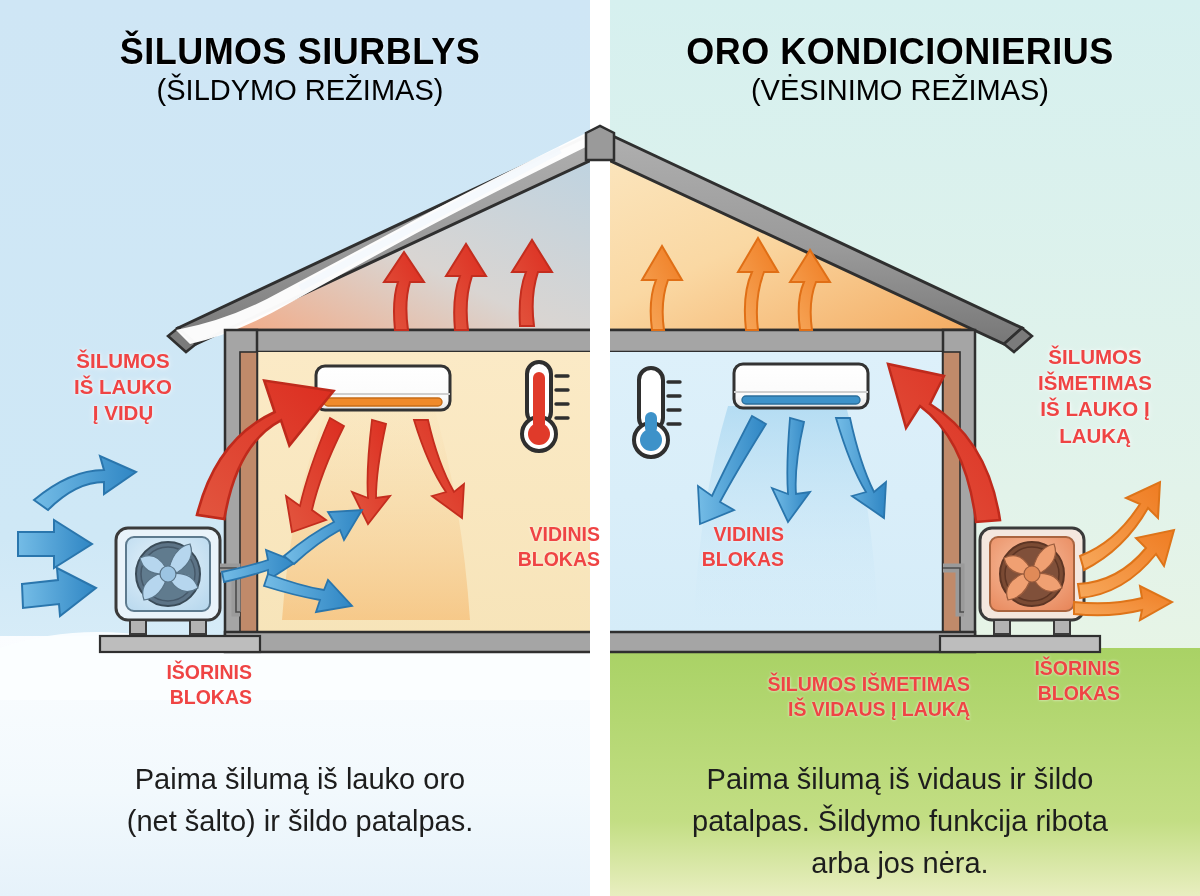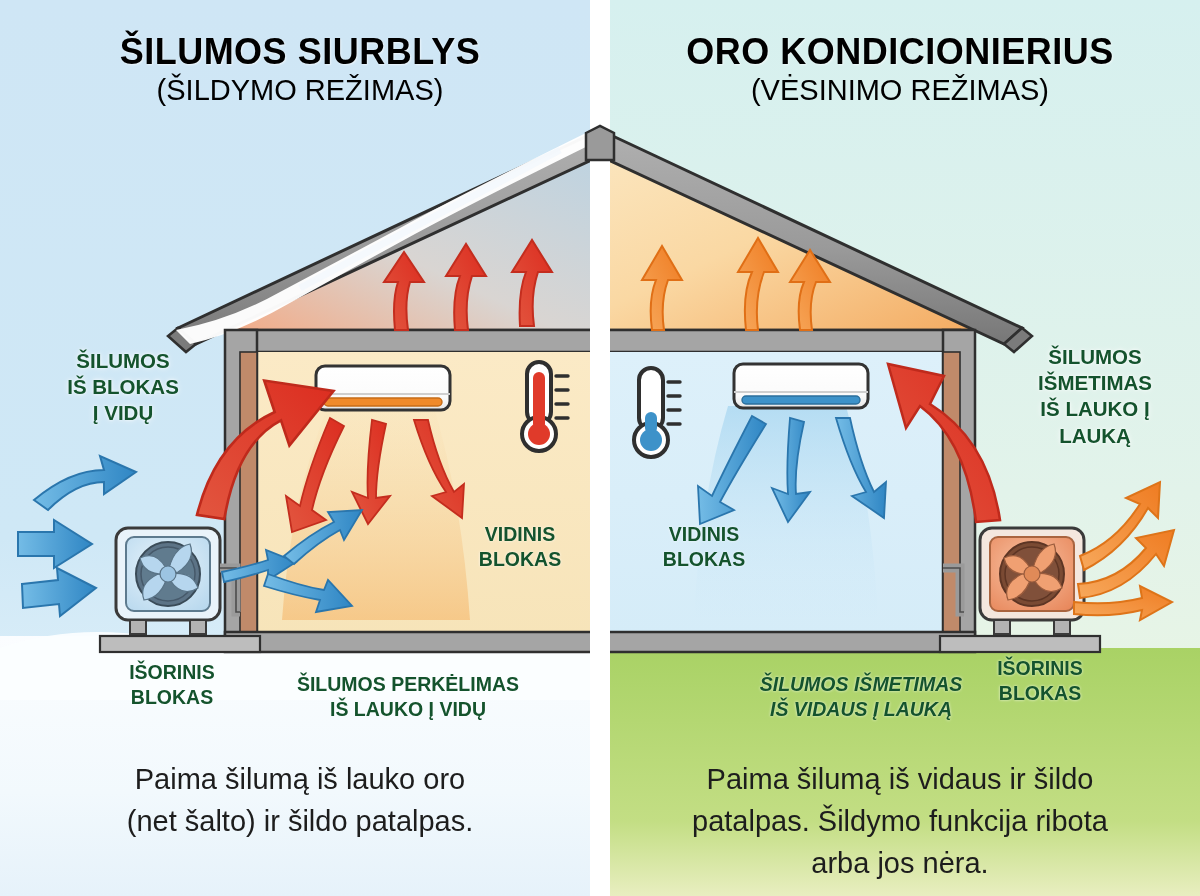"ŠILUMOS" .txt { color: #14532d -> #ef4444 }
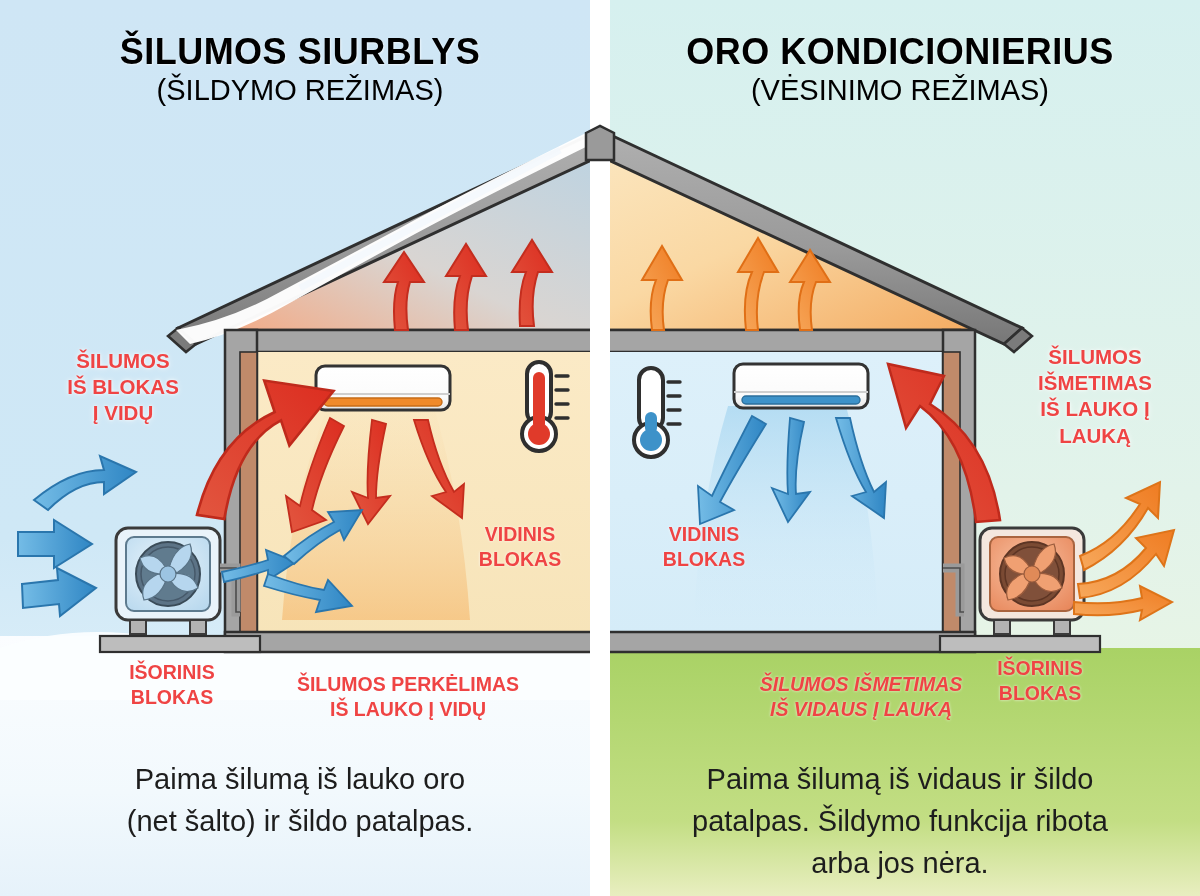"IŠ BLOKAS" div { text: BLOKAS -> LAUKO }
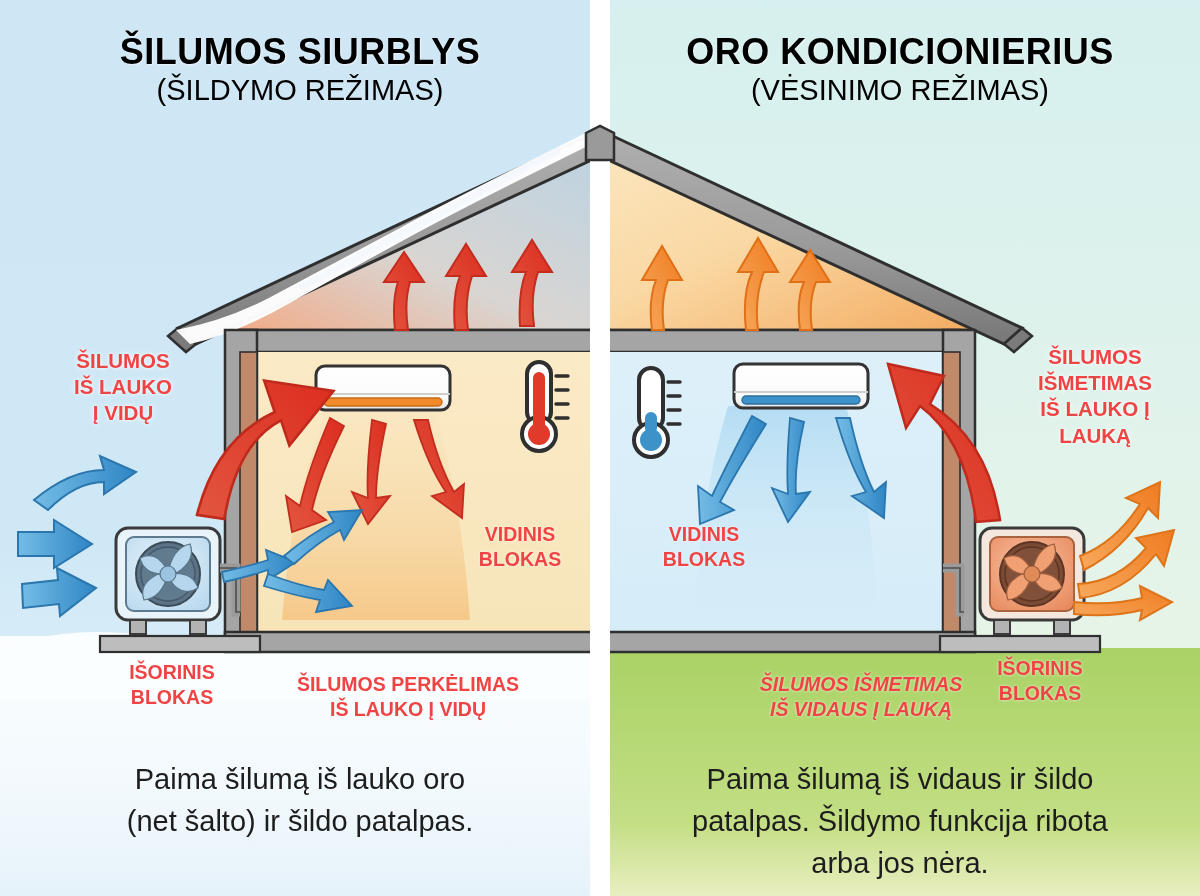"VIDINIS" .unit-label { text-align: center -> right }
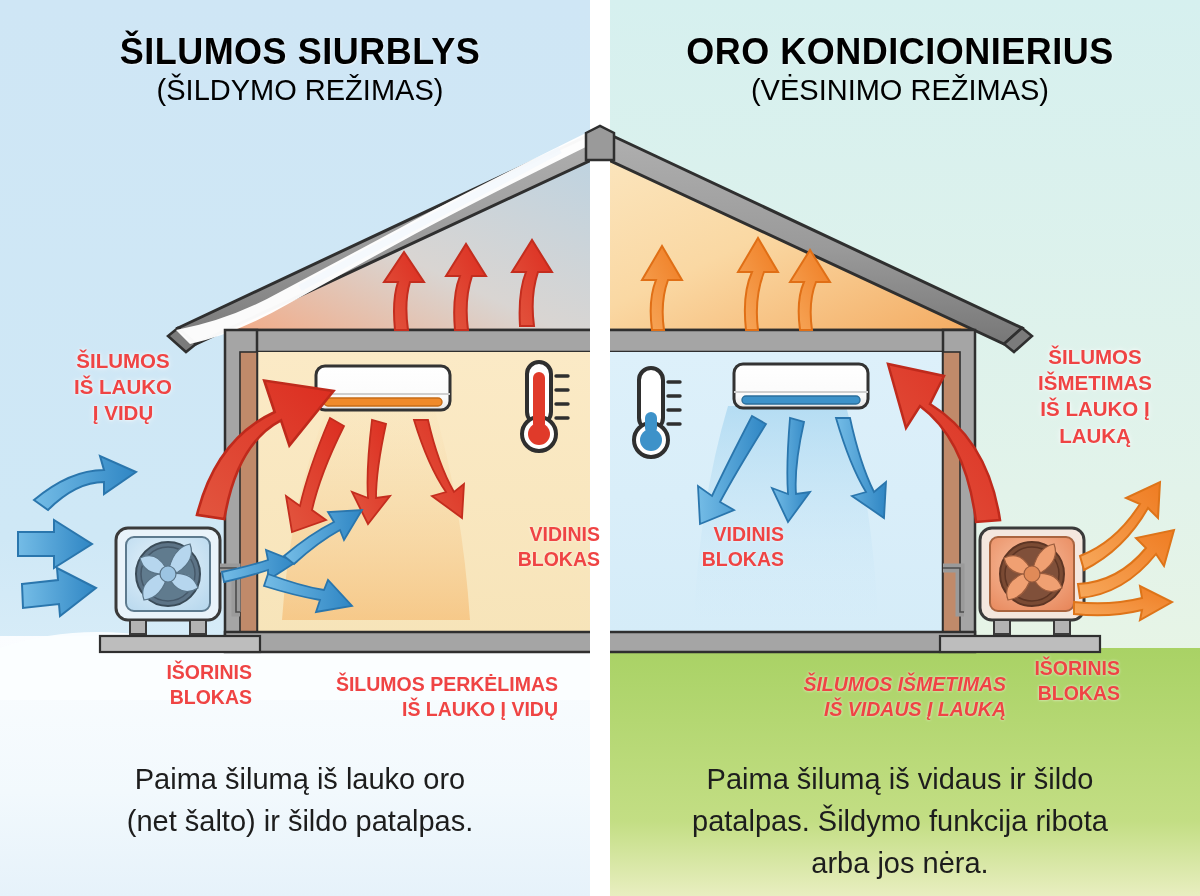"ŠILUMOS PERKĖLIMAS" div.txt { html: <div> <div>ŠILUMOS PERKĖLIMAS</div> <div>IŠ LAUKO Į VIDŲ</div> </div> -> none }
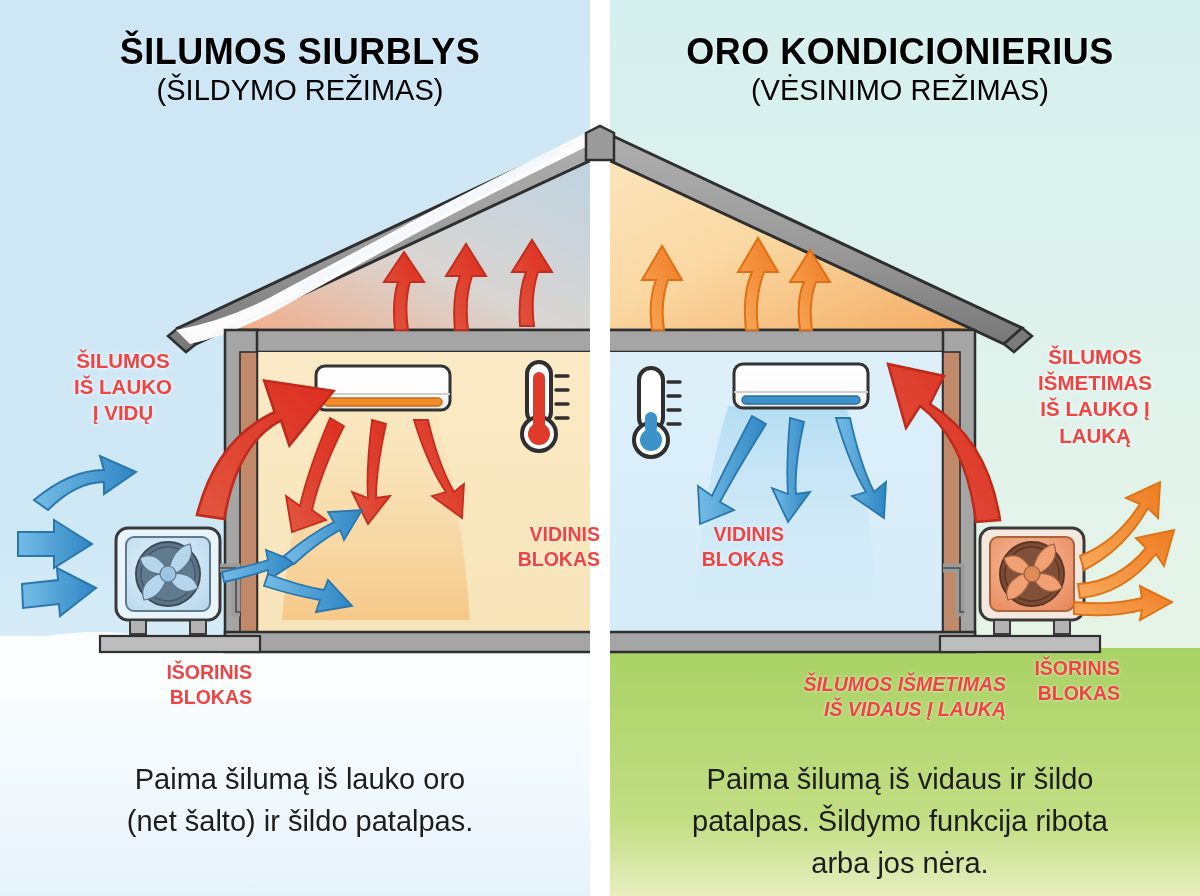"ŠILUMOS IŠMETIMAS" div.txt { font-style: italic -> none; left: 716px -> 680px }
